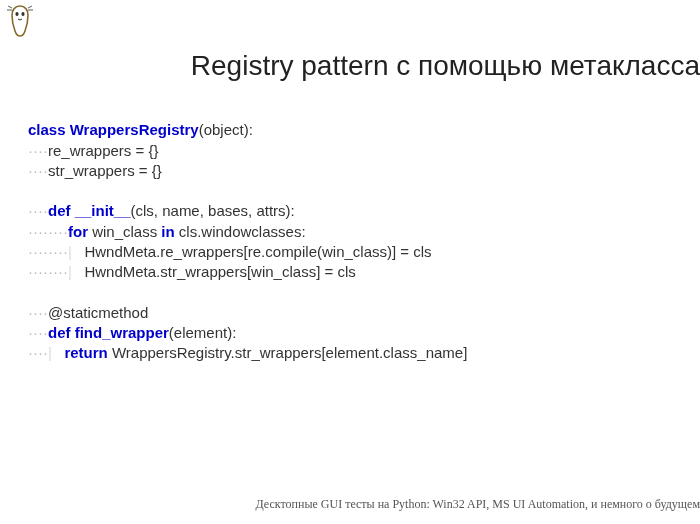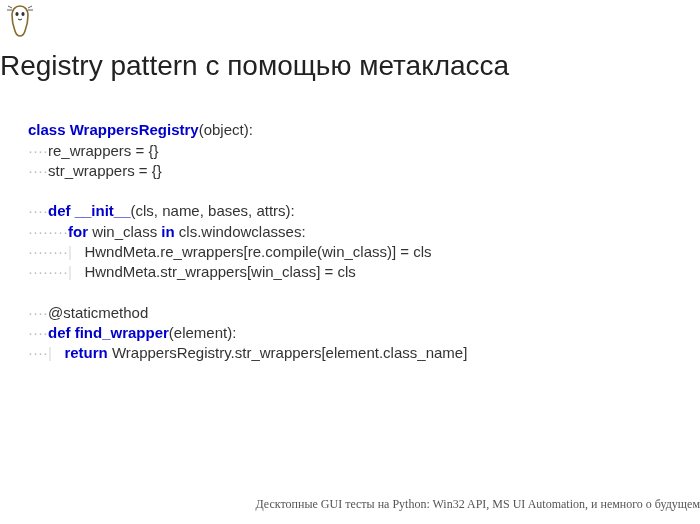"Registry pattern с помощью метакласса" .title { text-align: left -> right }
